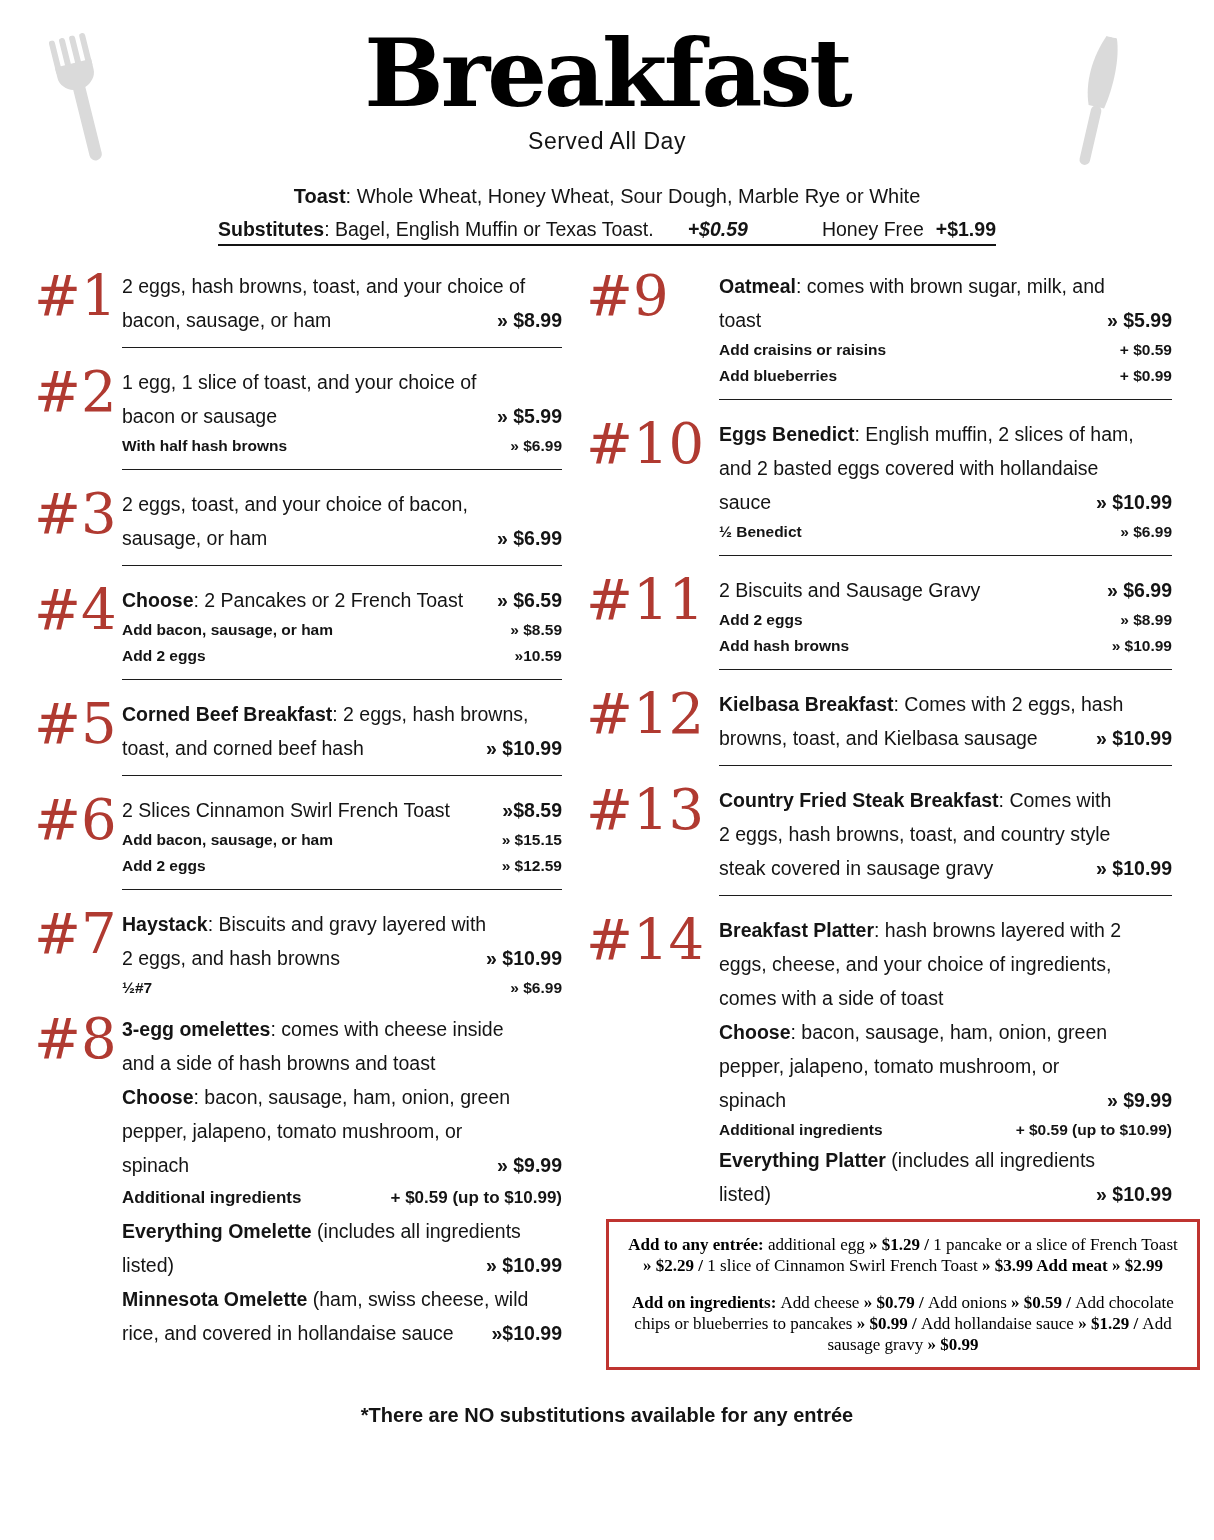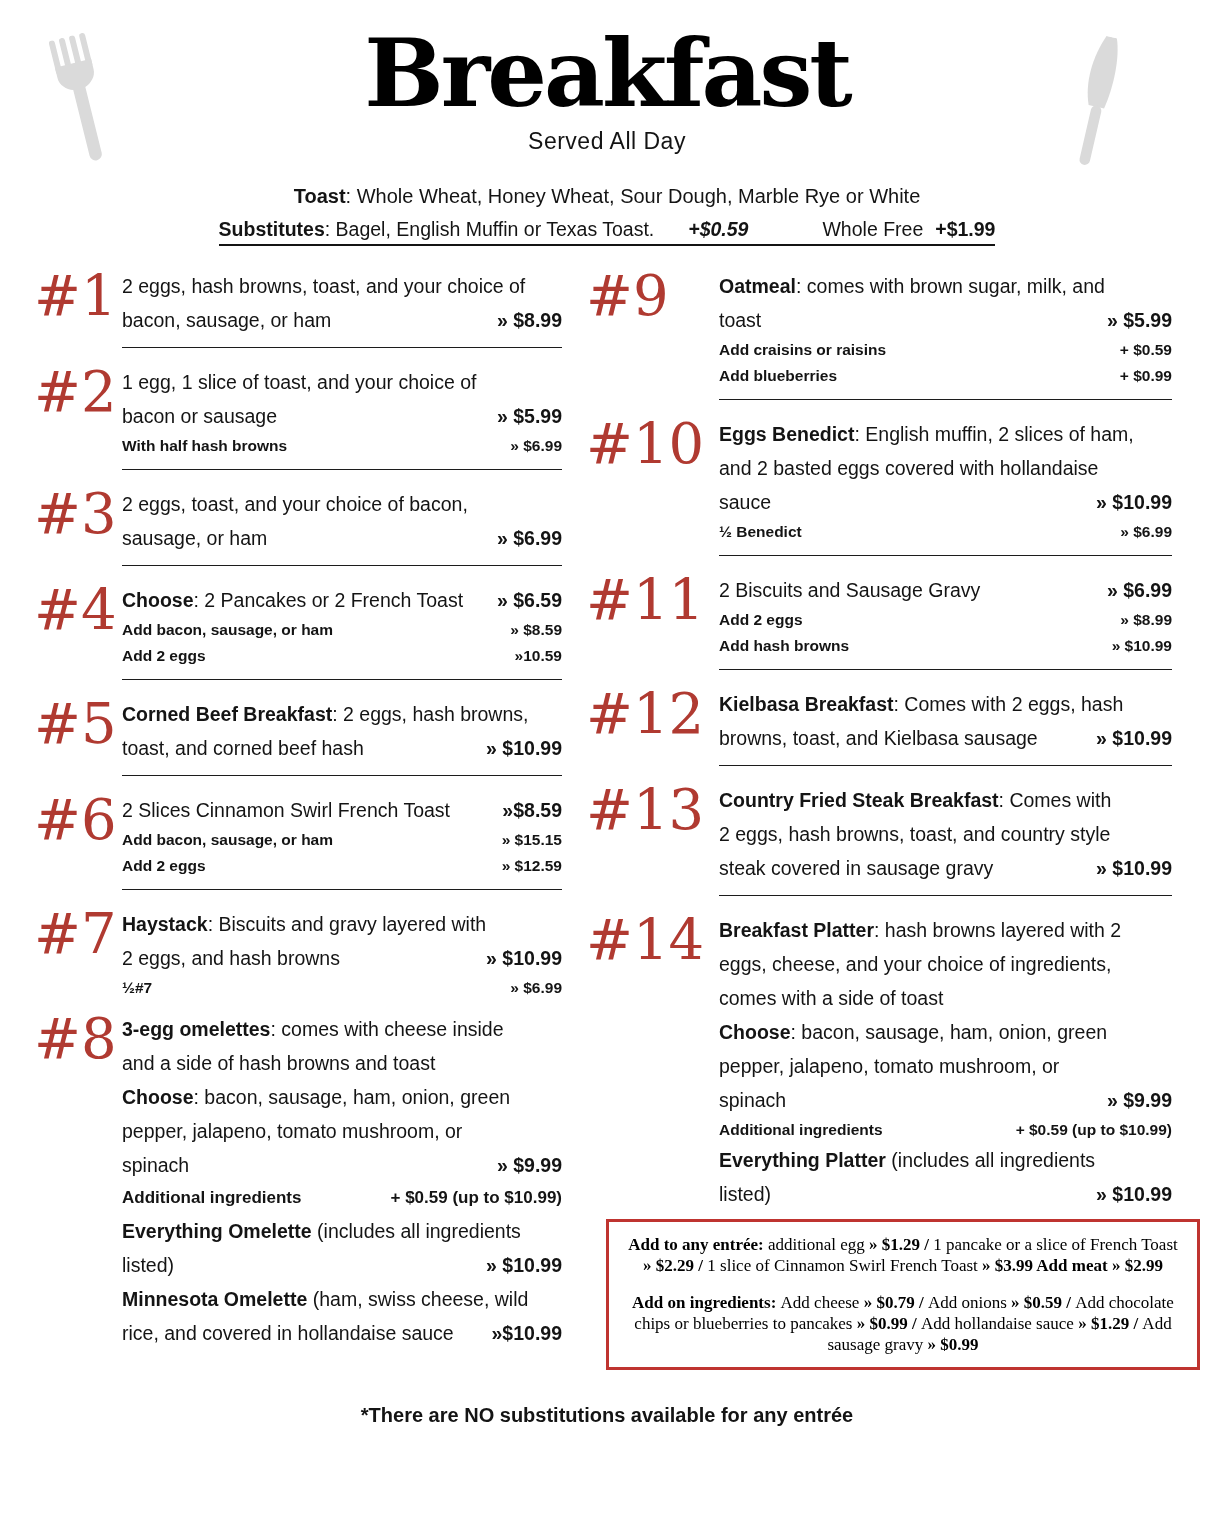"Whole Free" span.sp-b { text: Whole -> Honey }
